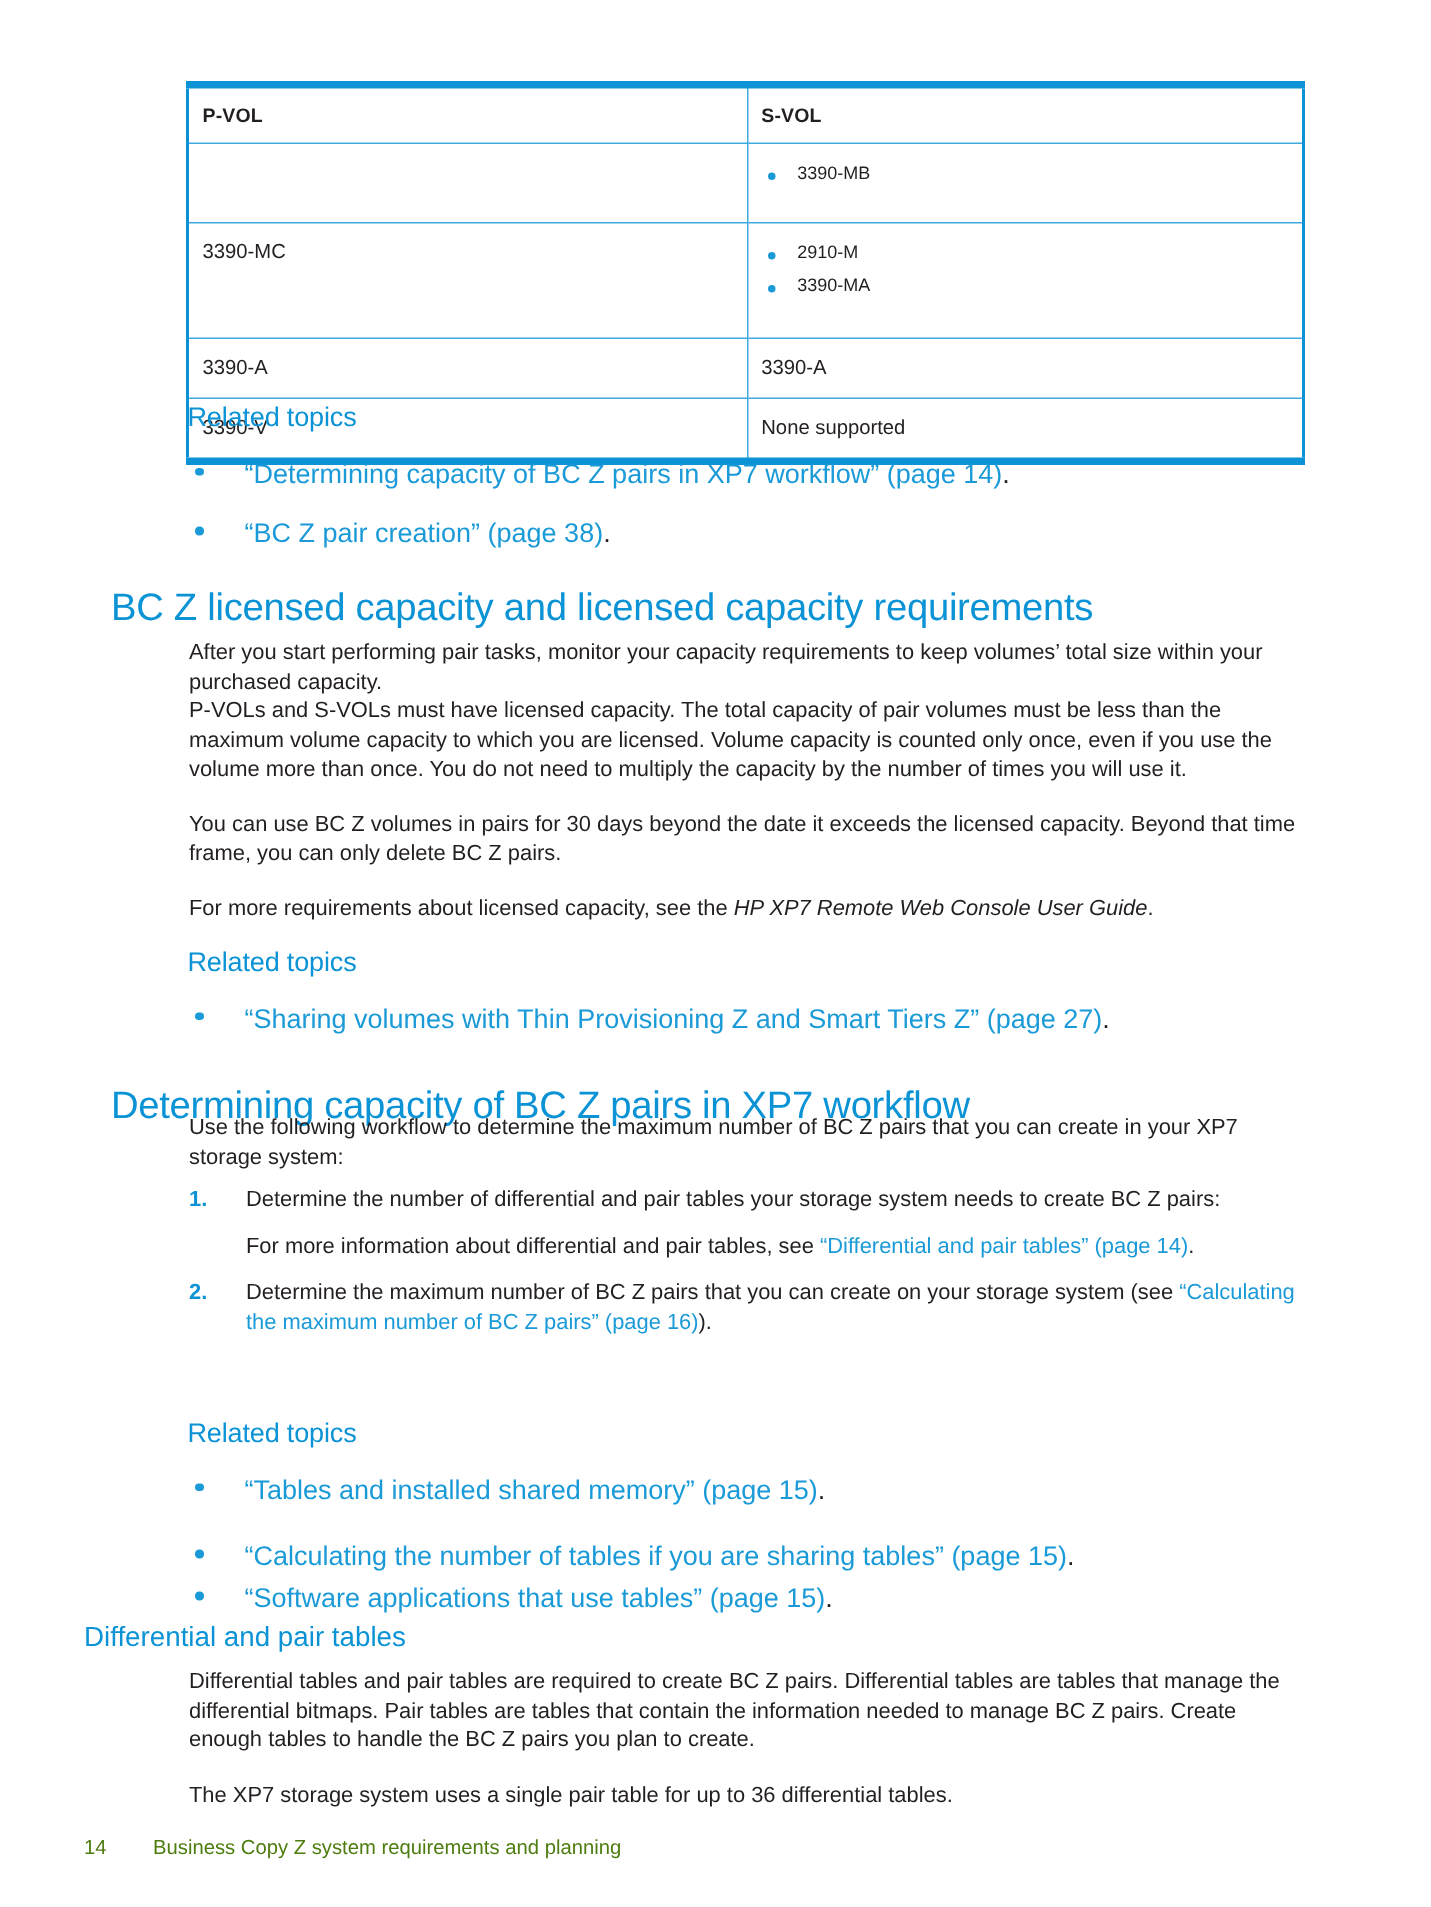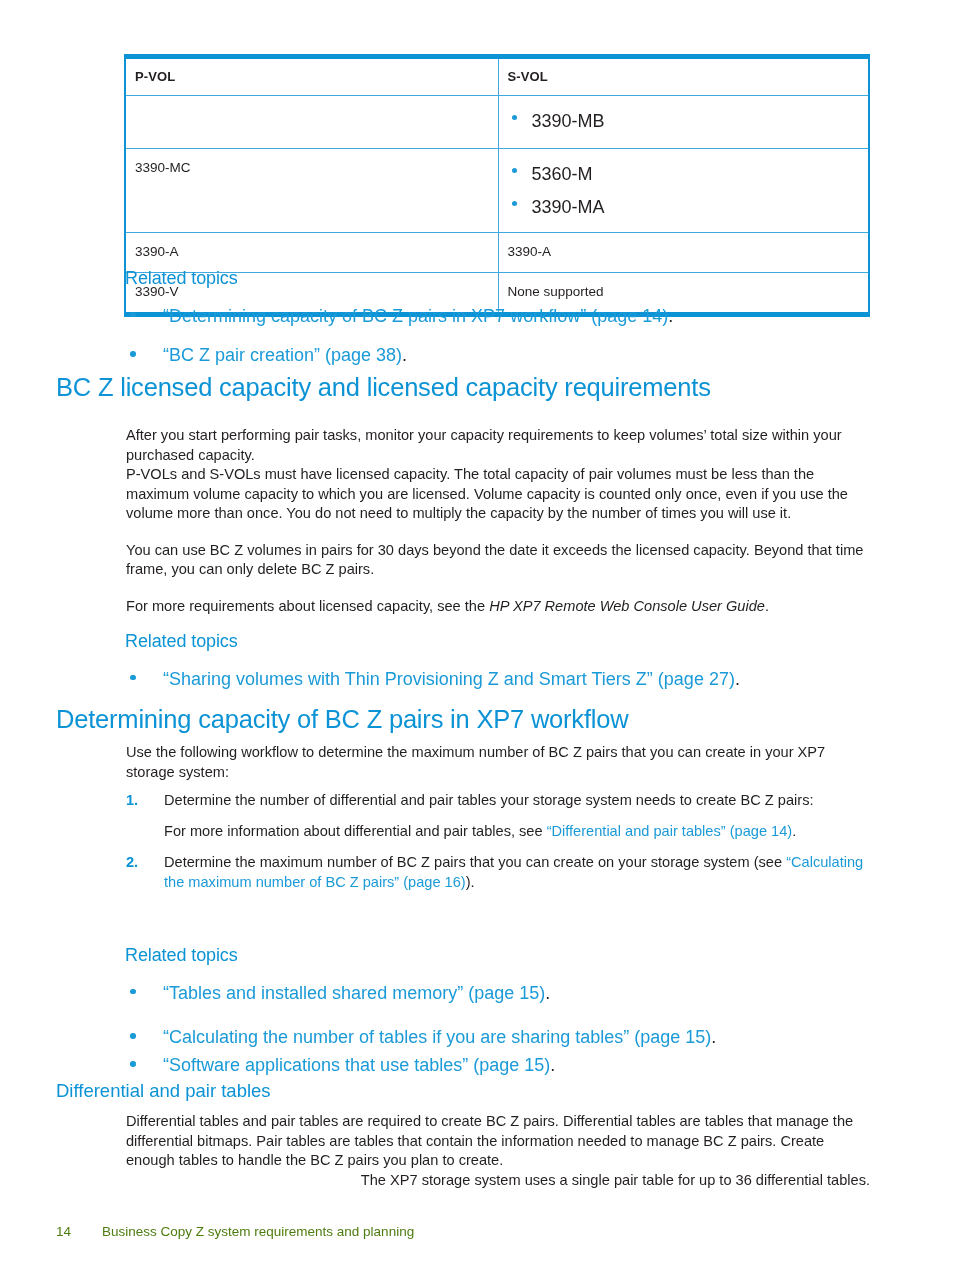"3390-MB" ul.cell-list li { font-size: 18px -> 12px }
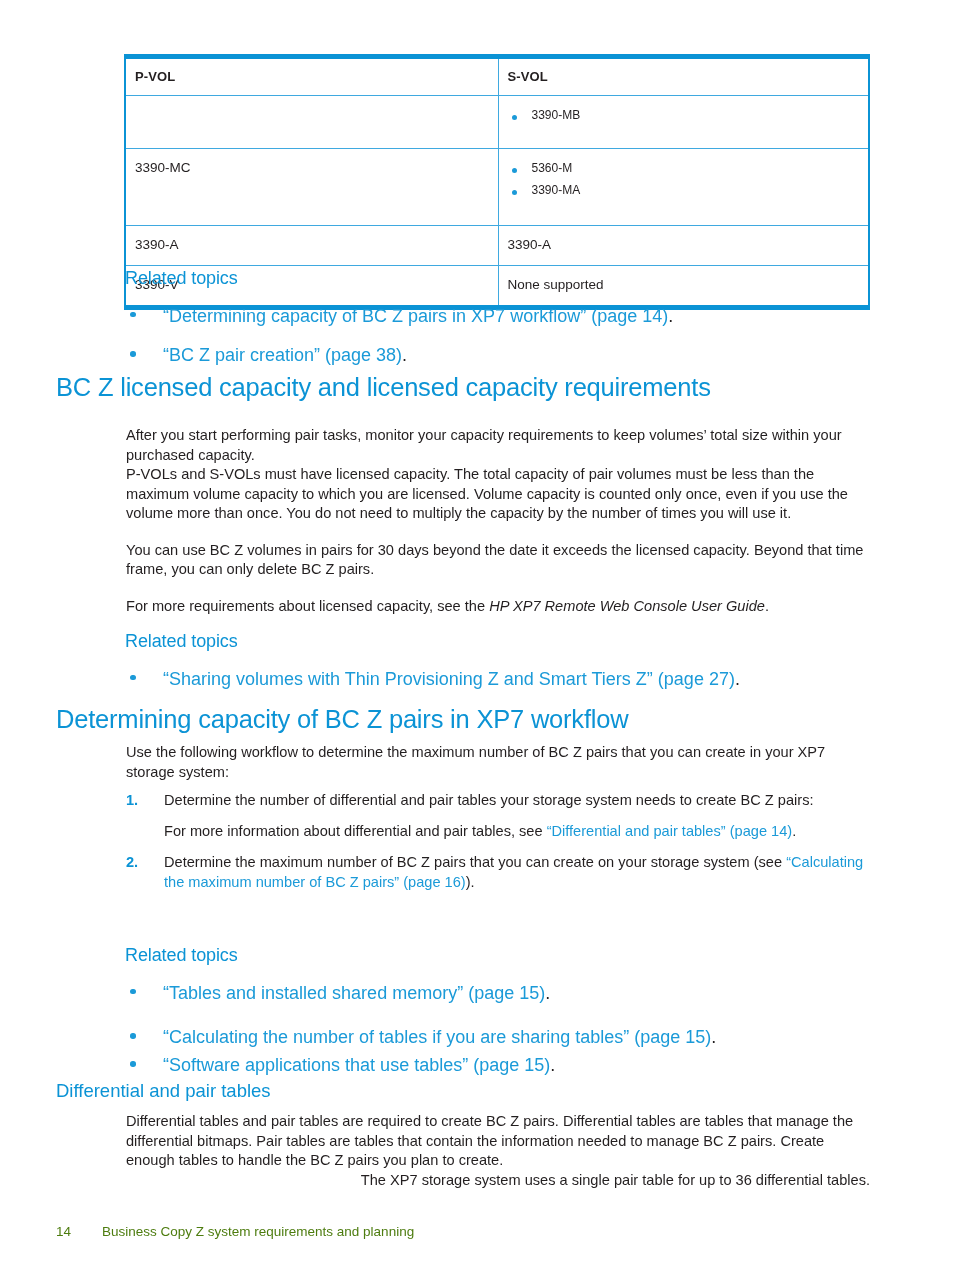"5360-M" li { text: 5360-M -> 2910-M }
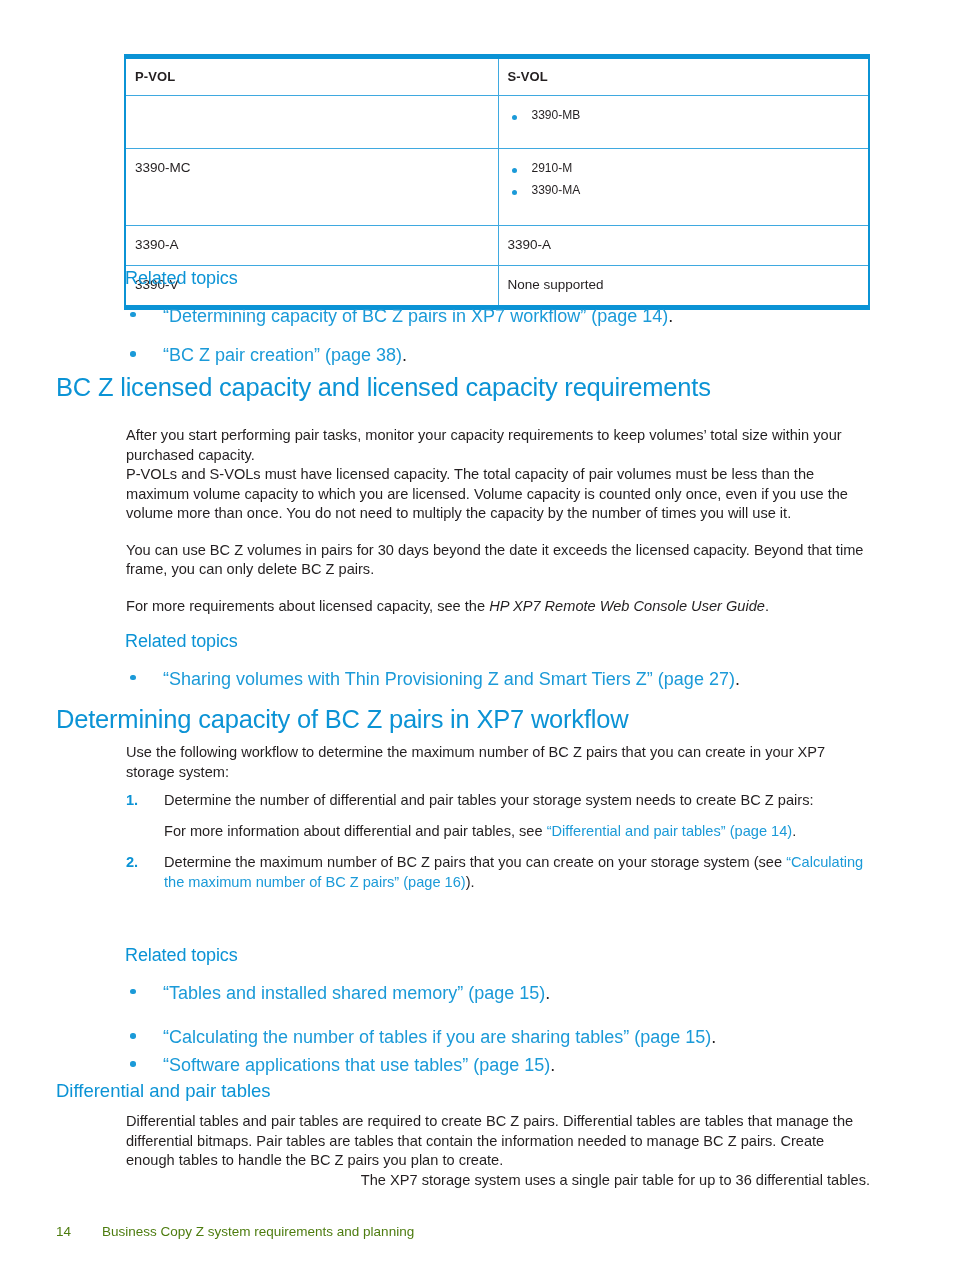"BC Z licensed capacity and" .h1 { margin: 0 -> 18px }
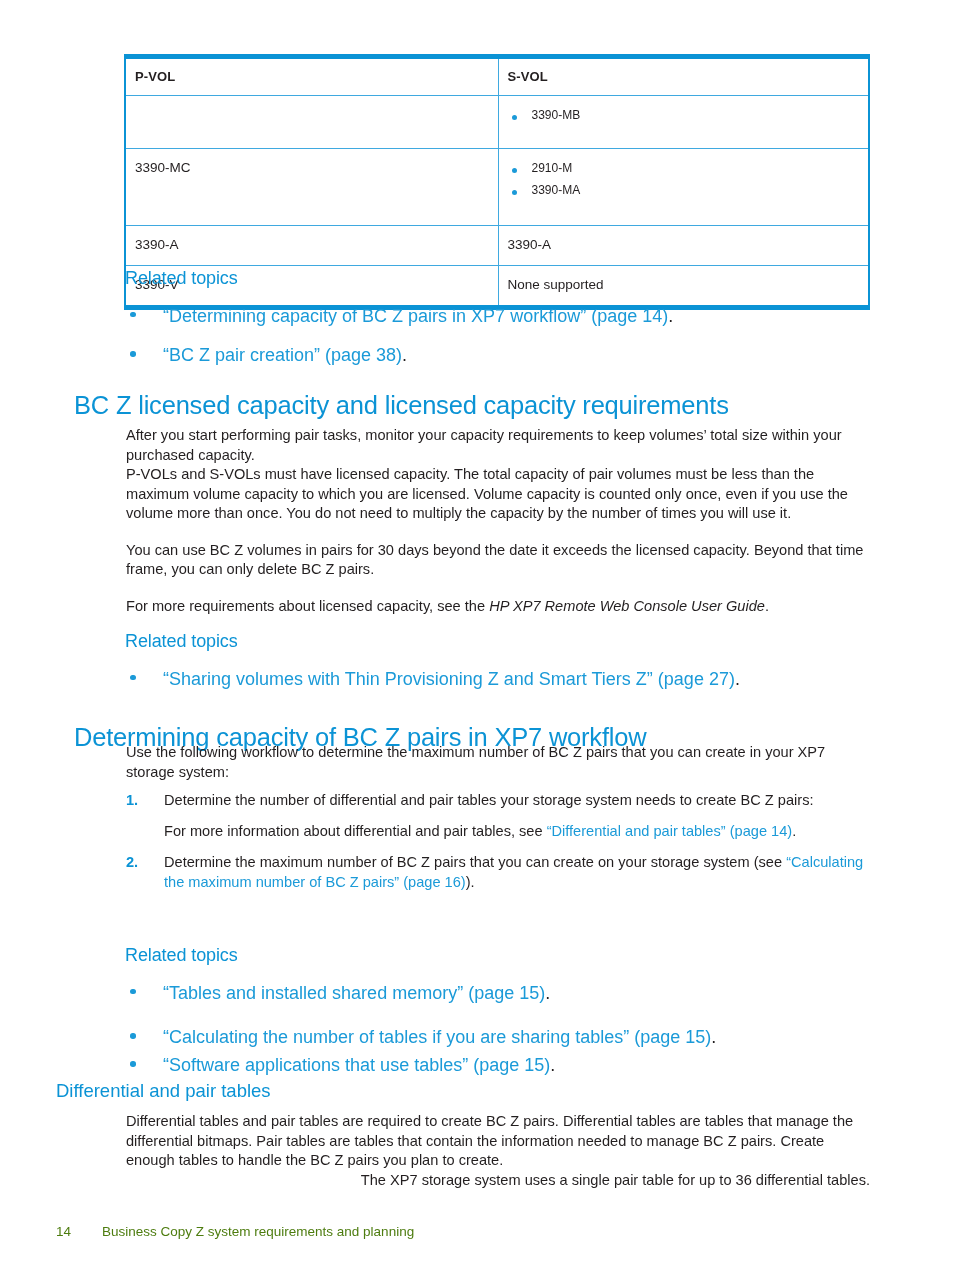"The XP7 storage system uses" p.body { margin-top: none -> 17px; text-align: right -> none }
